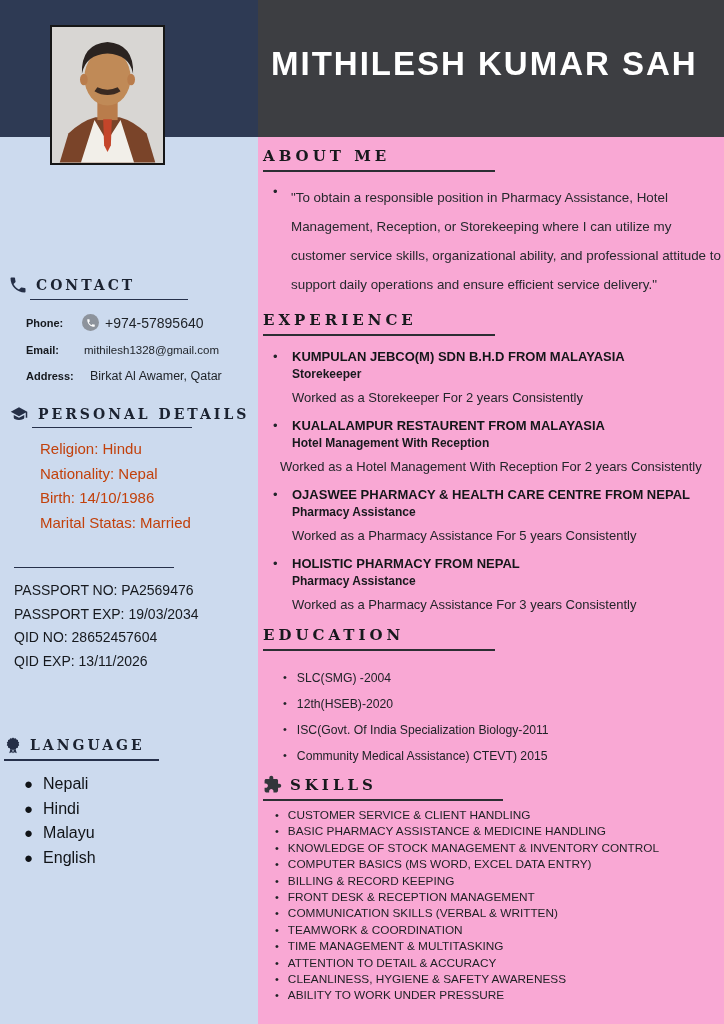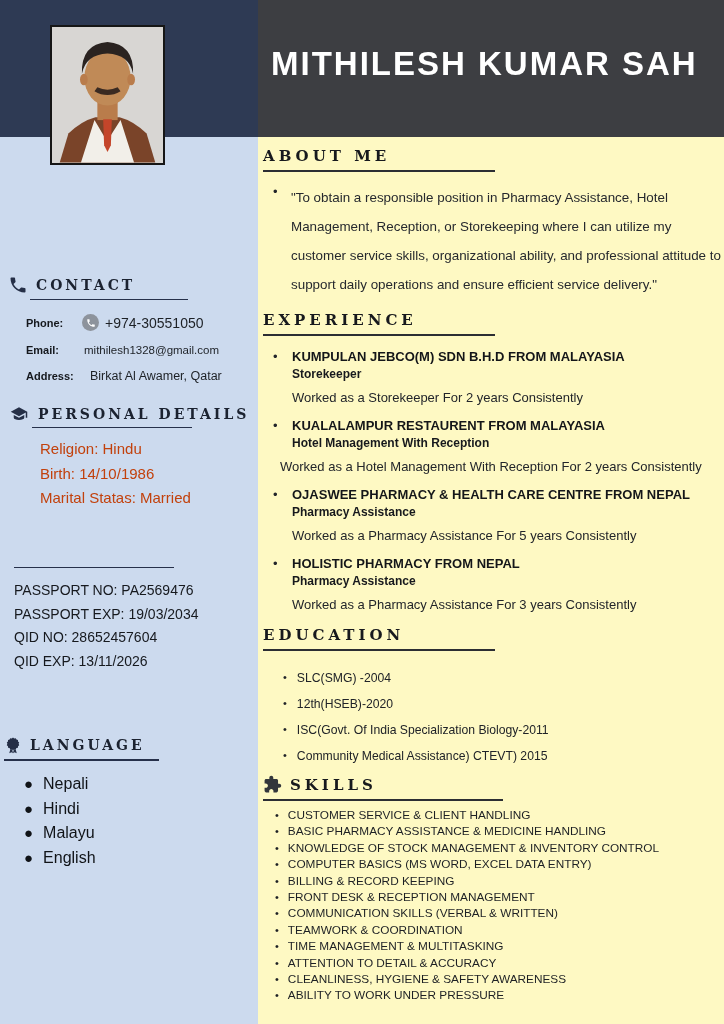"MITHILESH KUMAR SAH" .main { background: #fef9c3 -> #f9a8d4 }
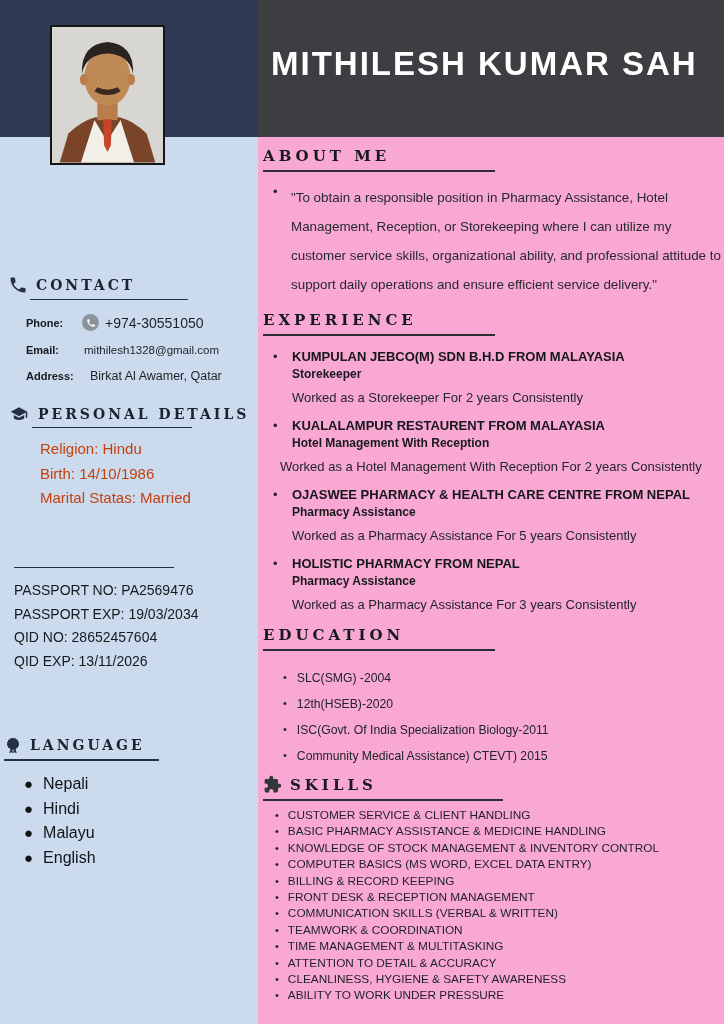"+974-30551050" span.c-val { text: +974-30551050 -> +974-57895640 }
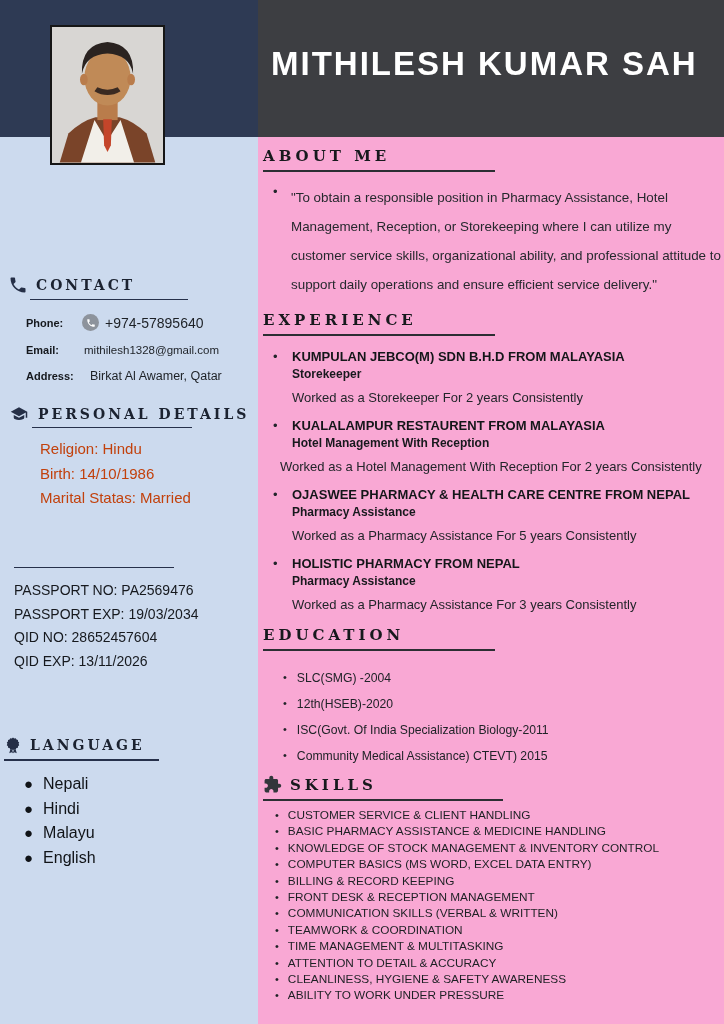"Nationality: Nepal" div { html: none -> <div>Nationality: Nepal</div> }
